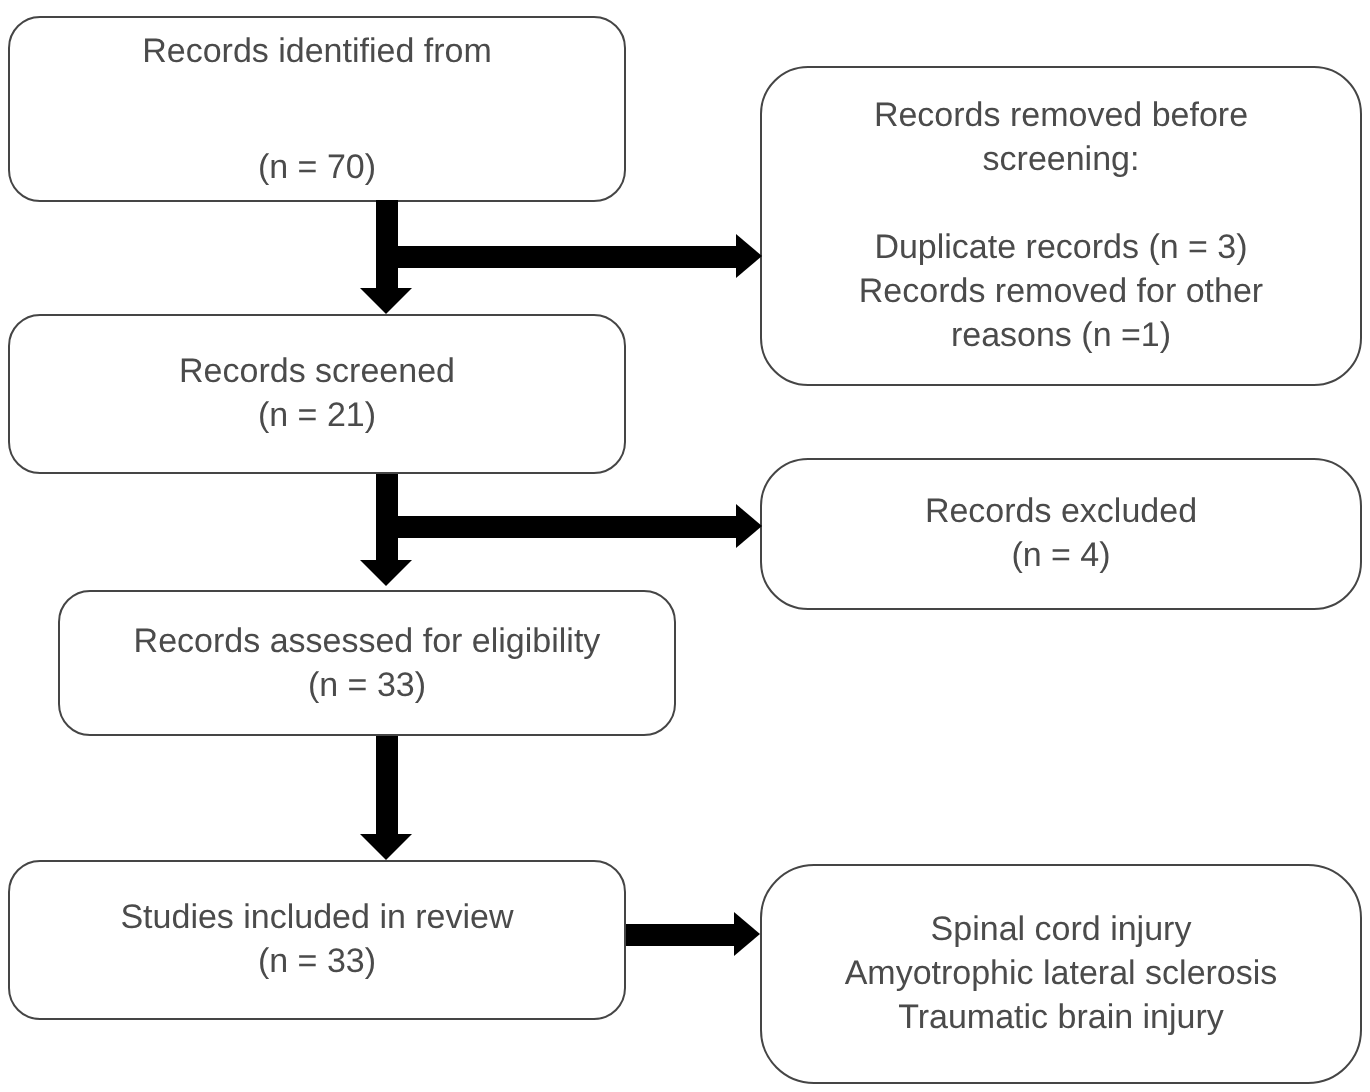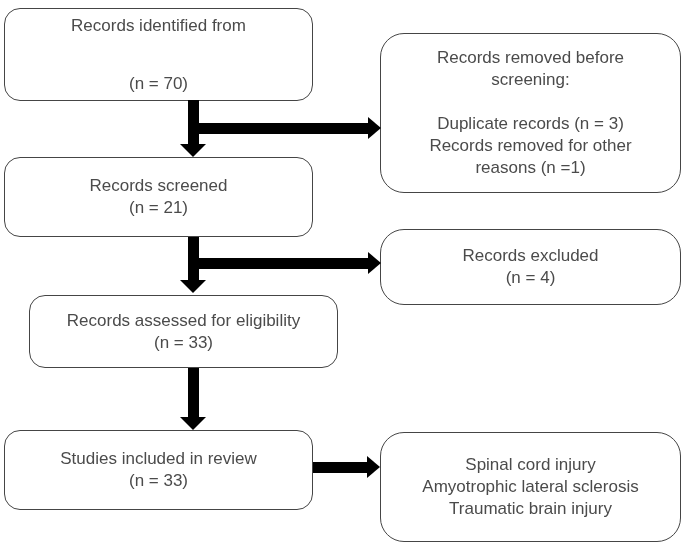"Spinal cord injury" div.box { border-radius: none -> 27px }
